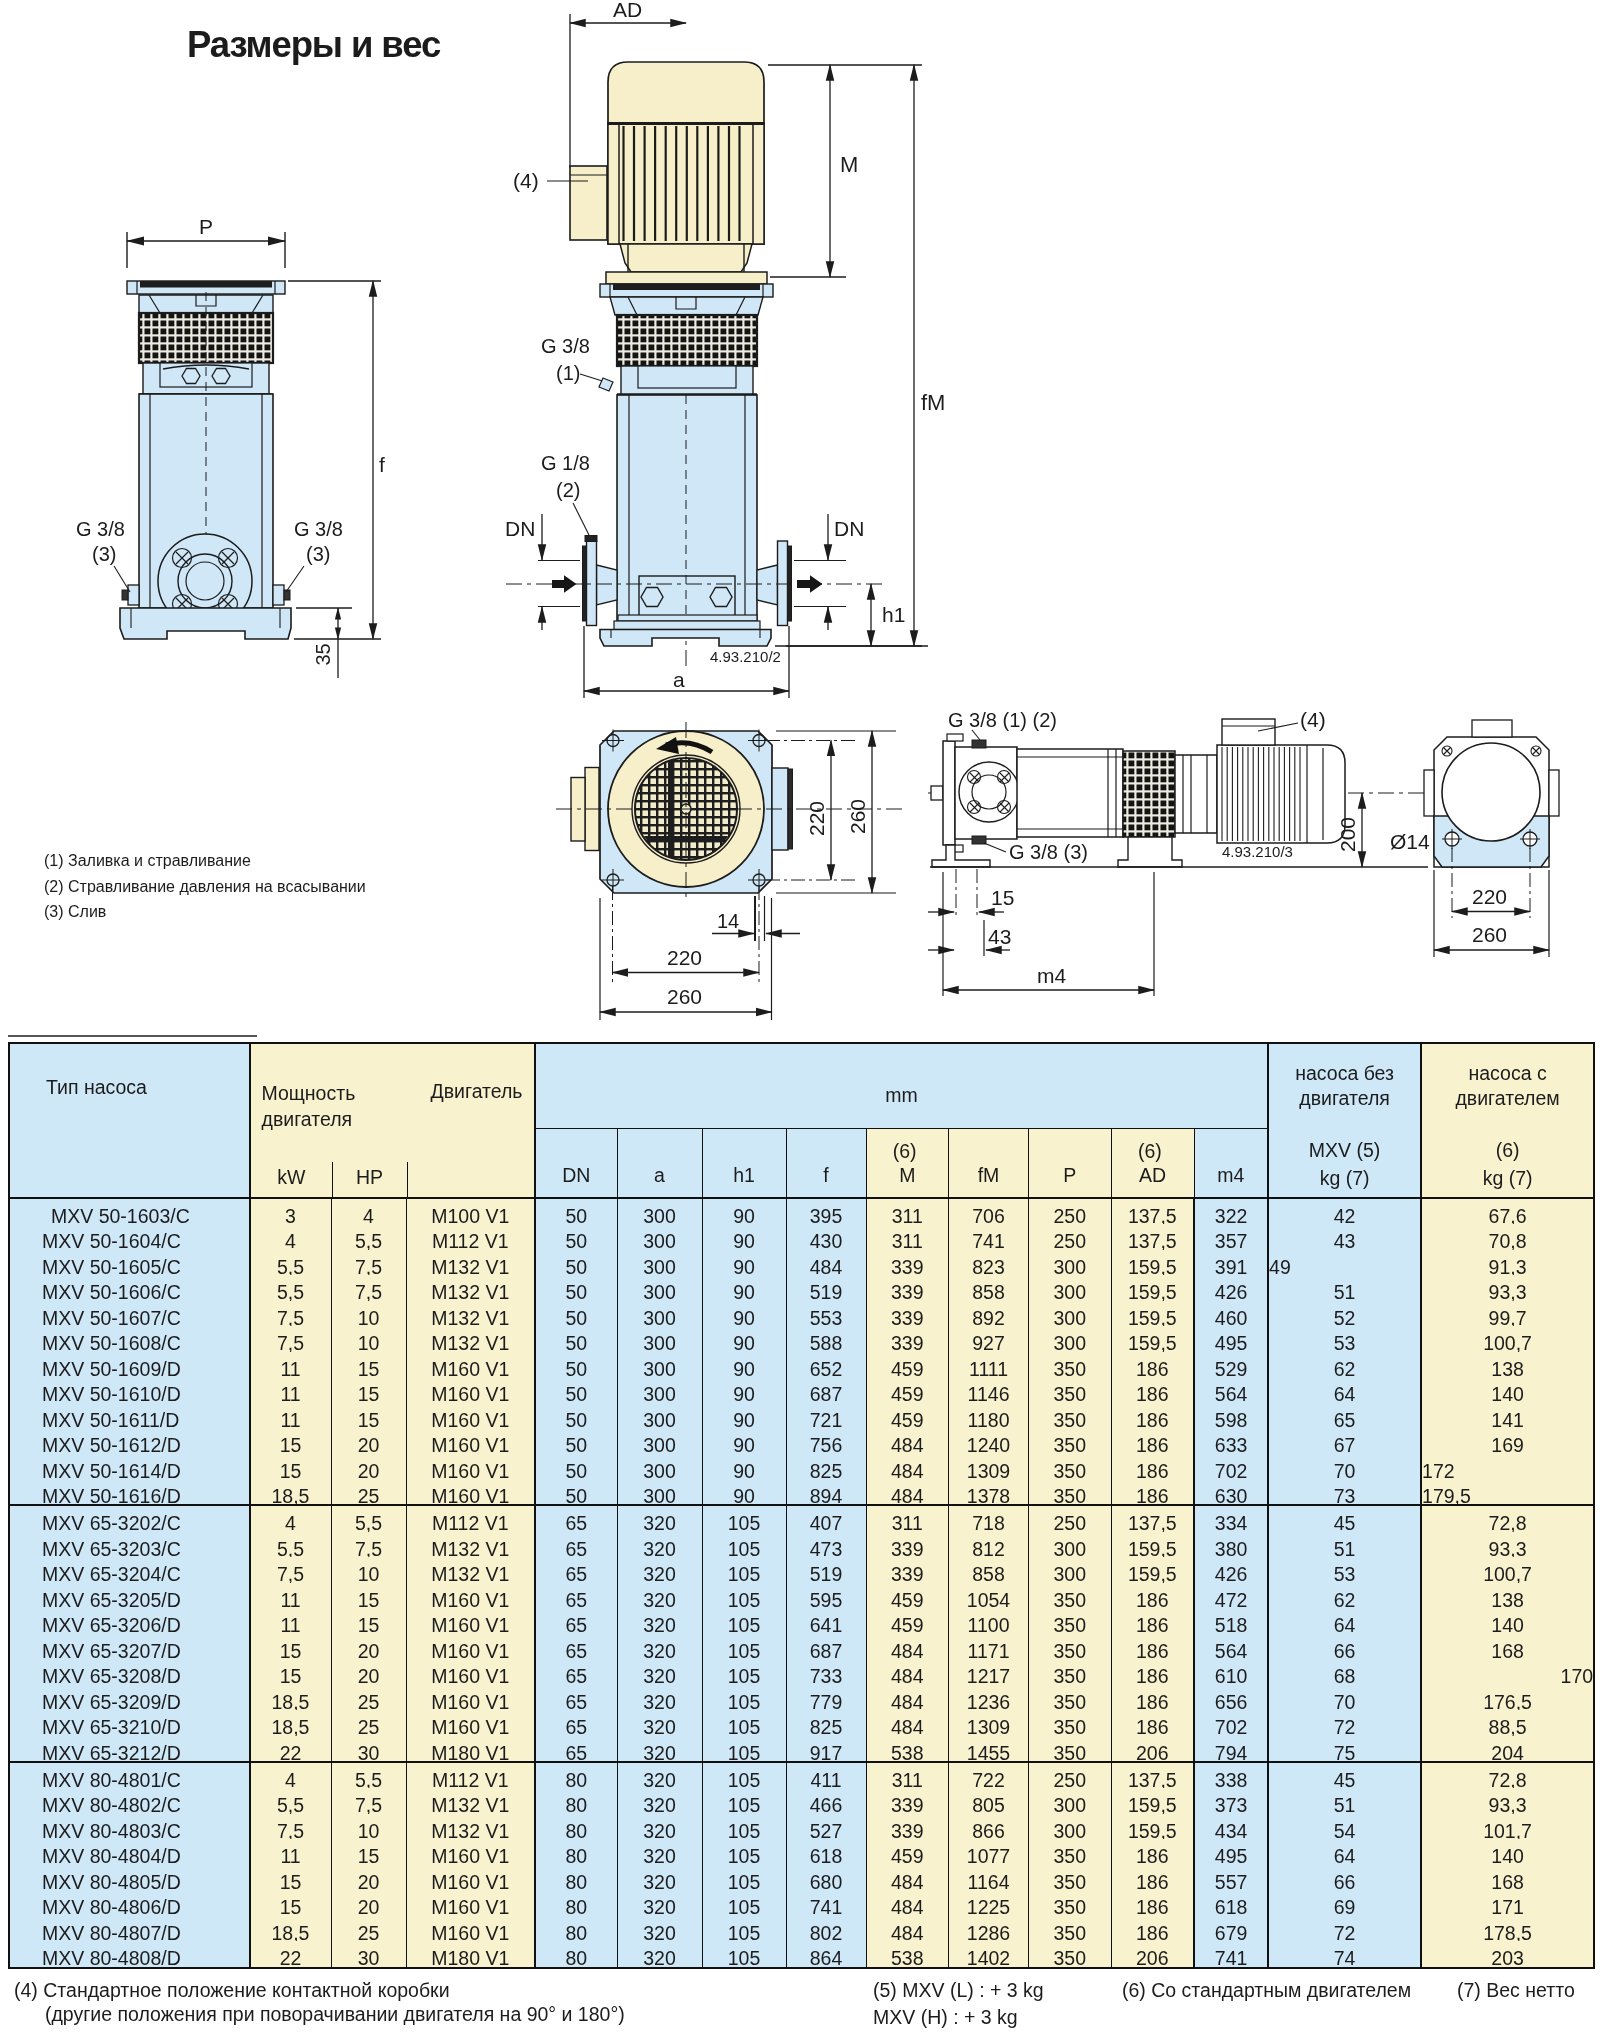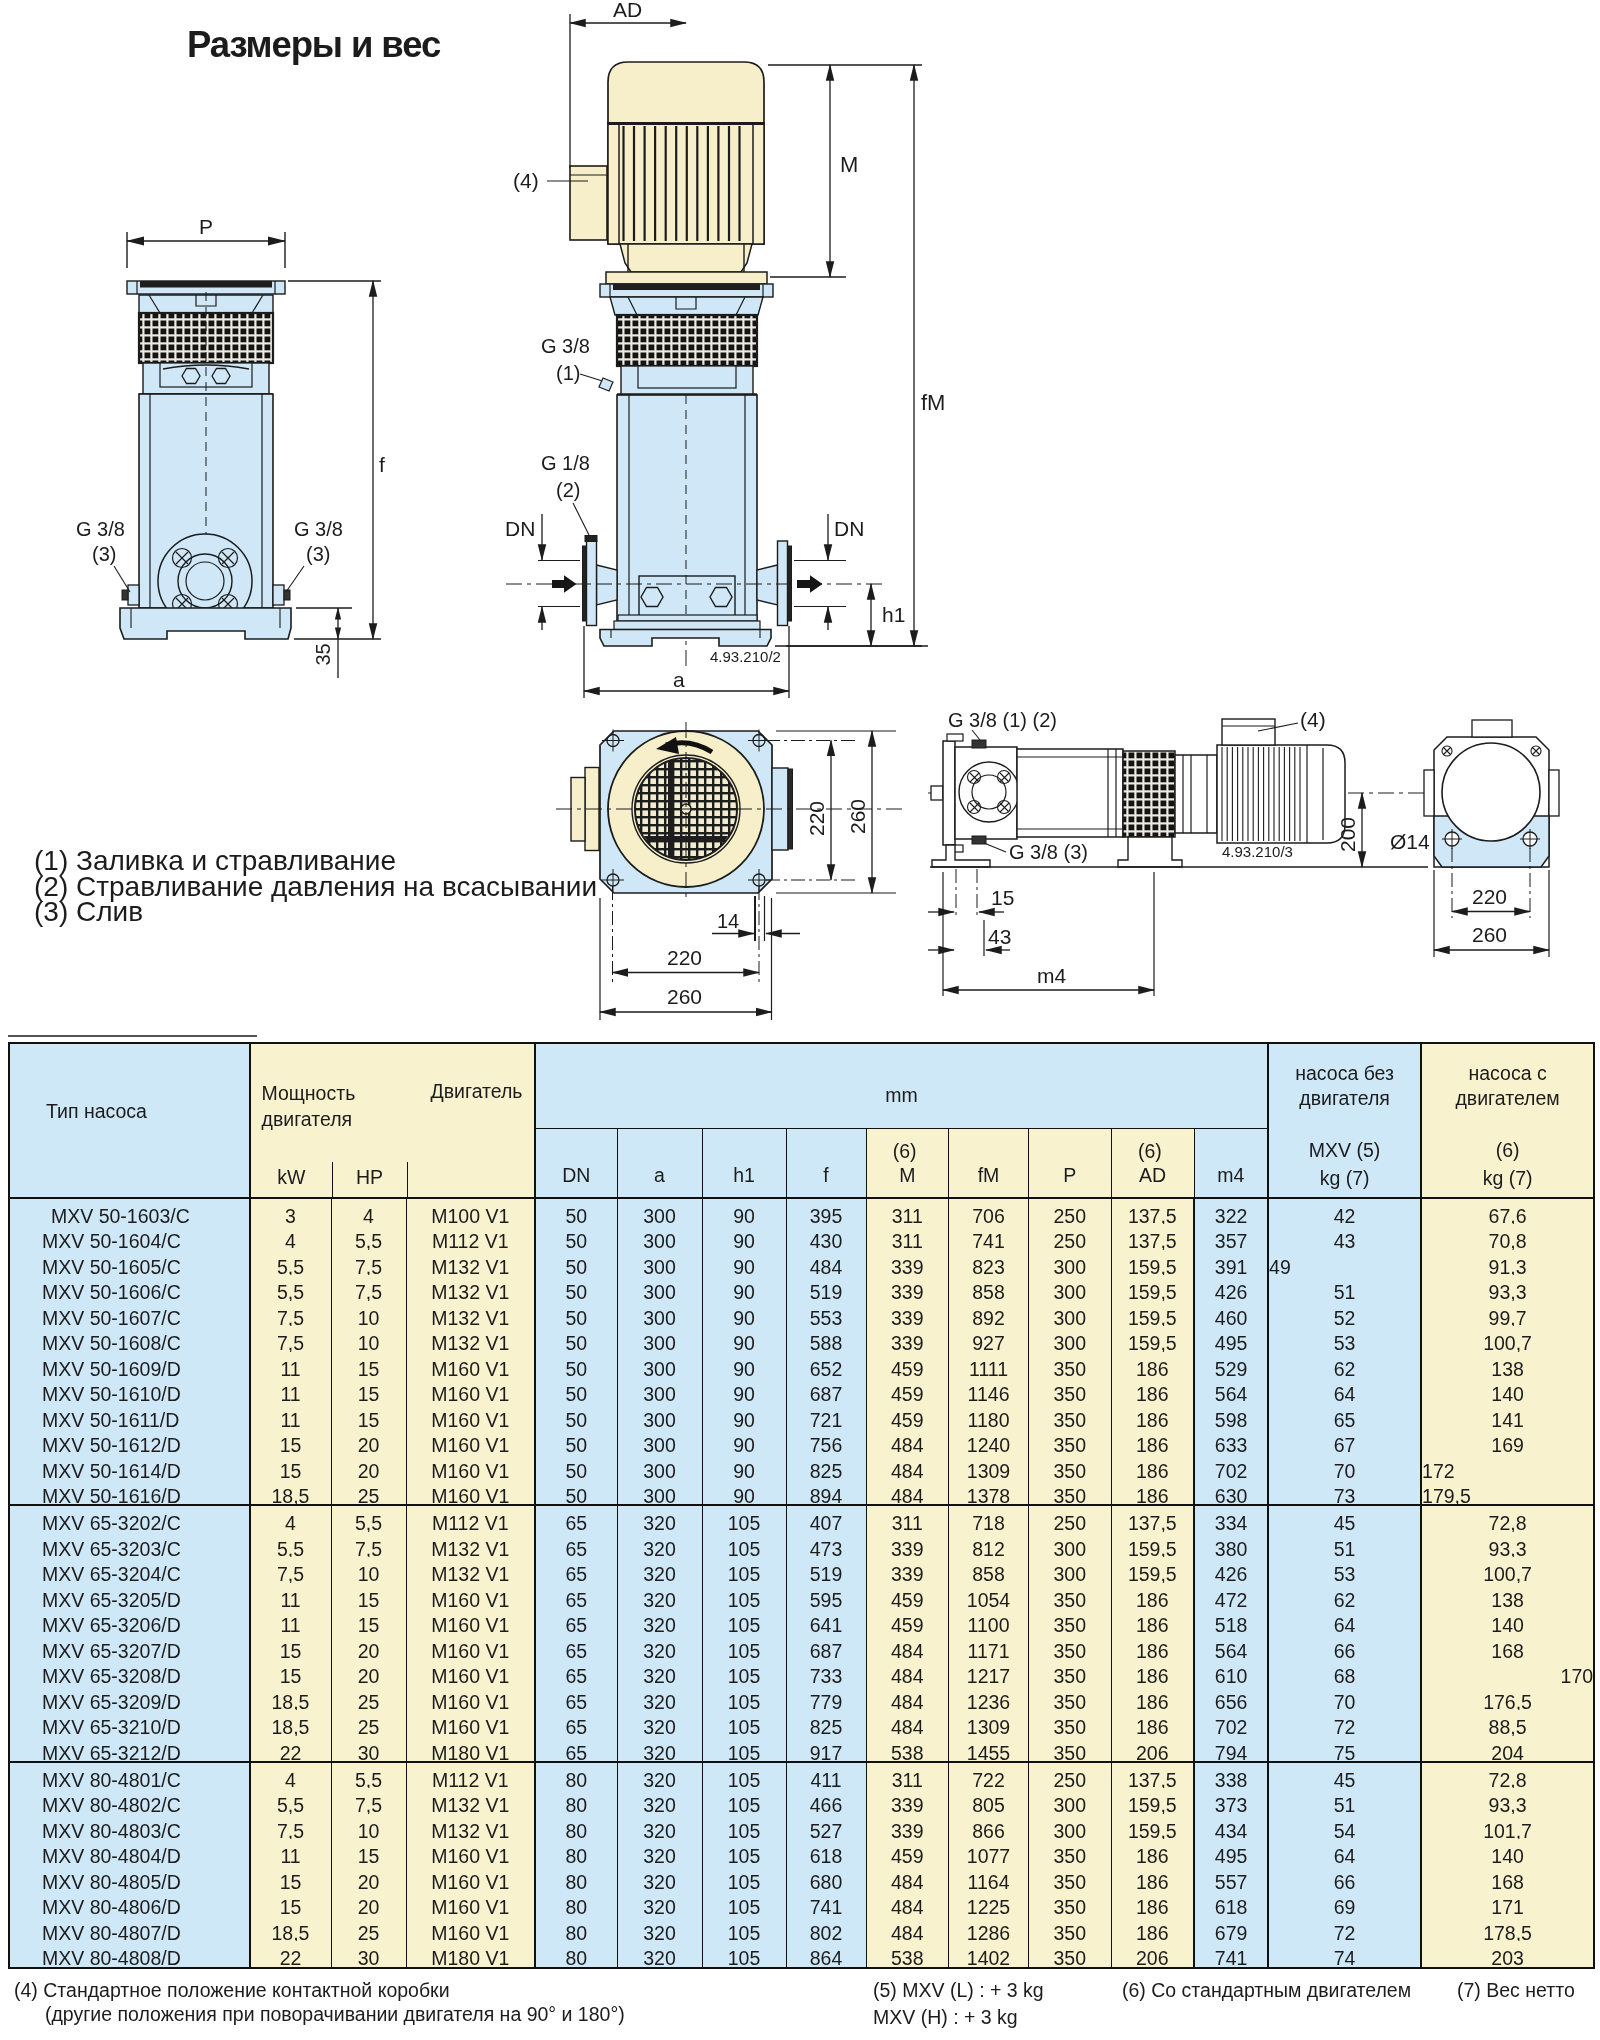"(1) Заливка и стравливание" div.abs { font-size: 28px -> 16px; left: 34px -> 44px }
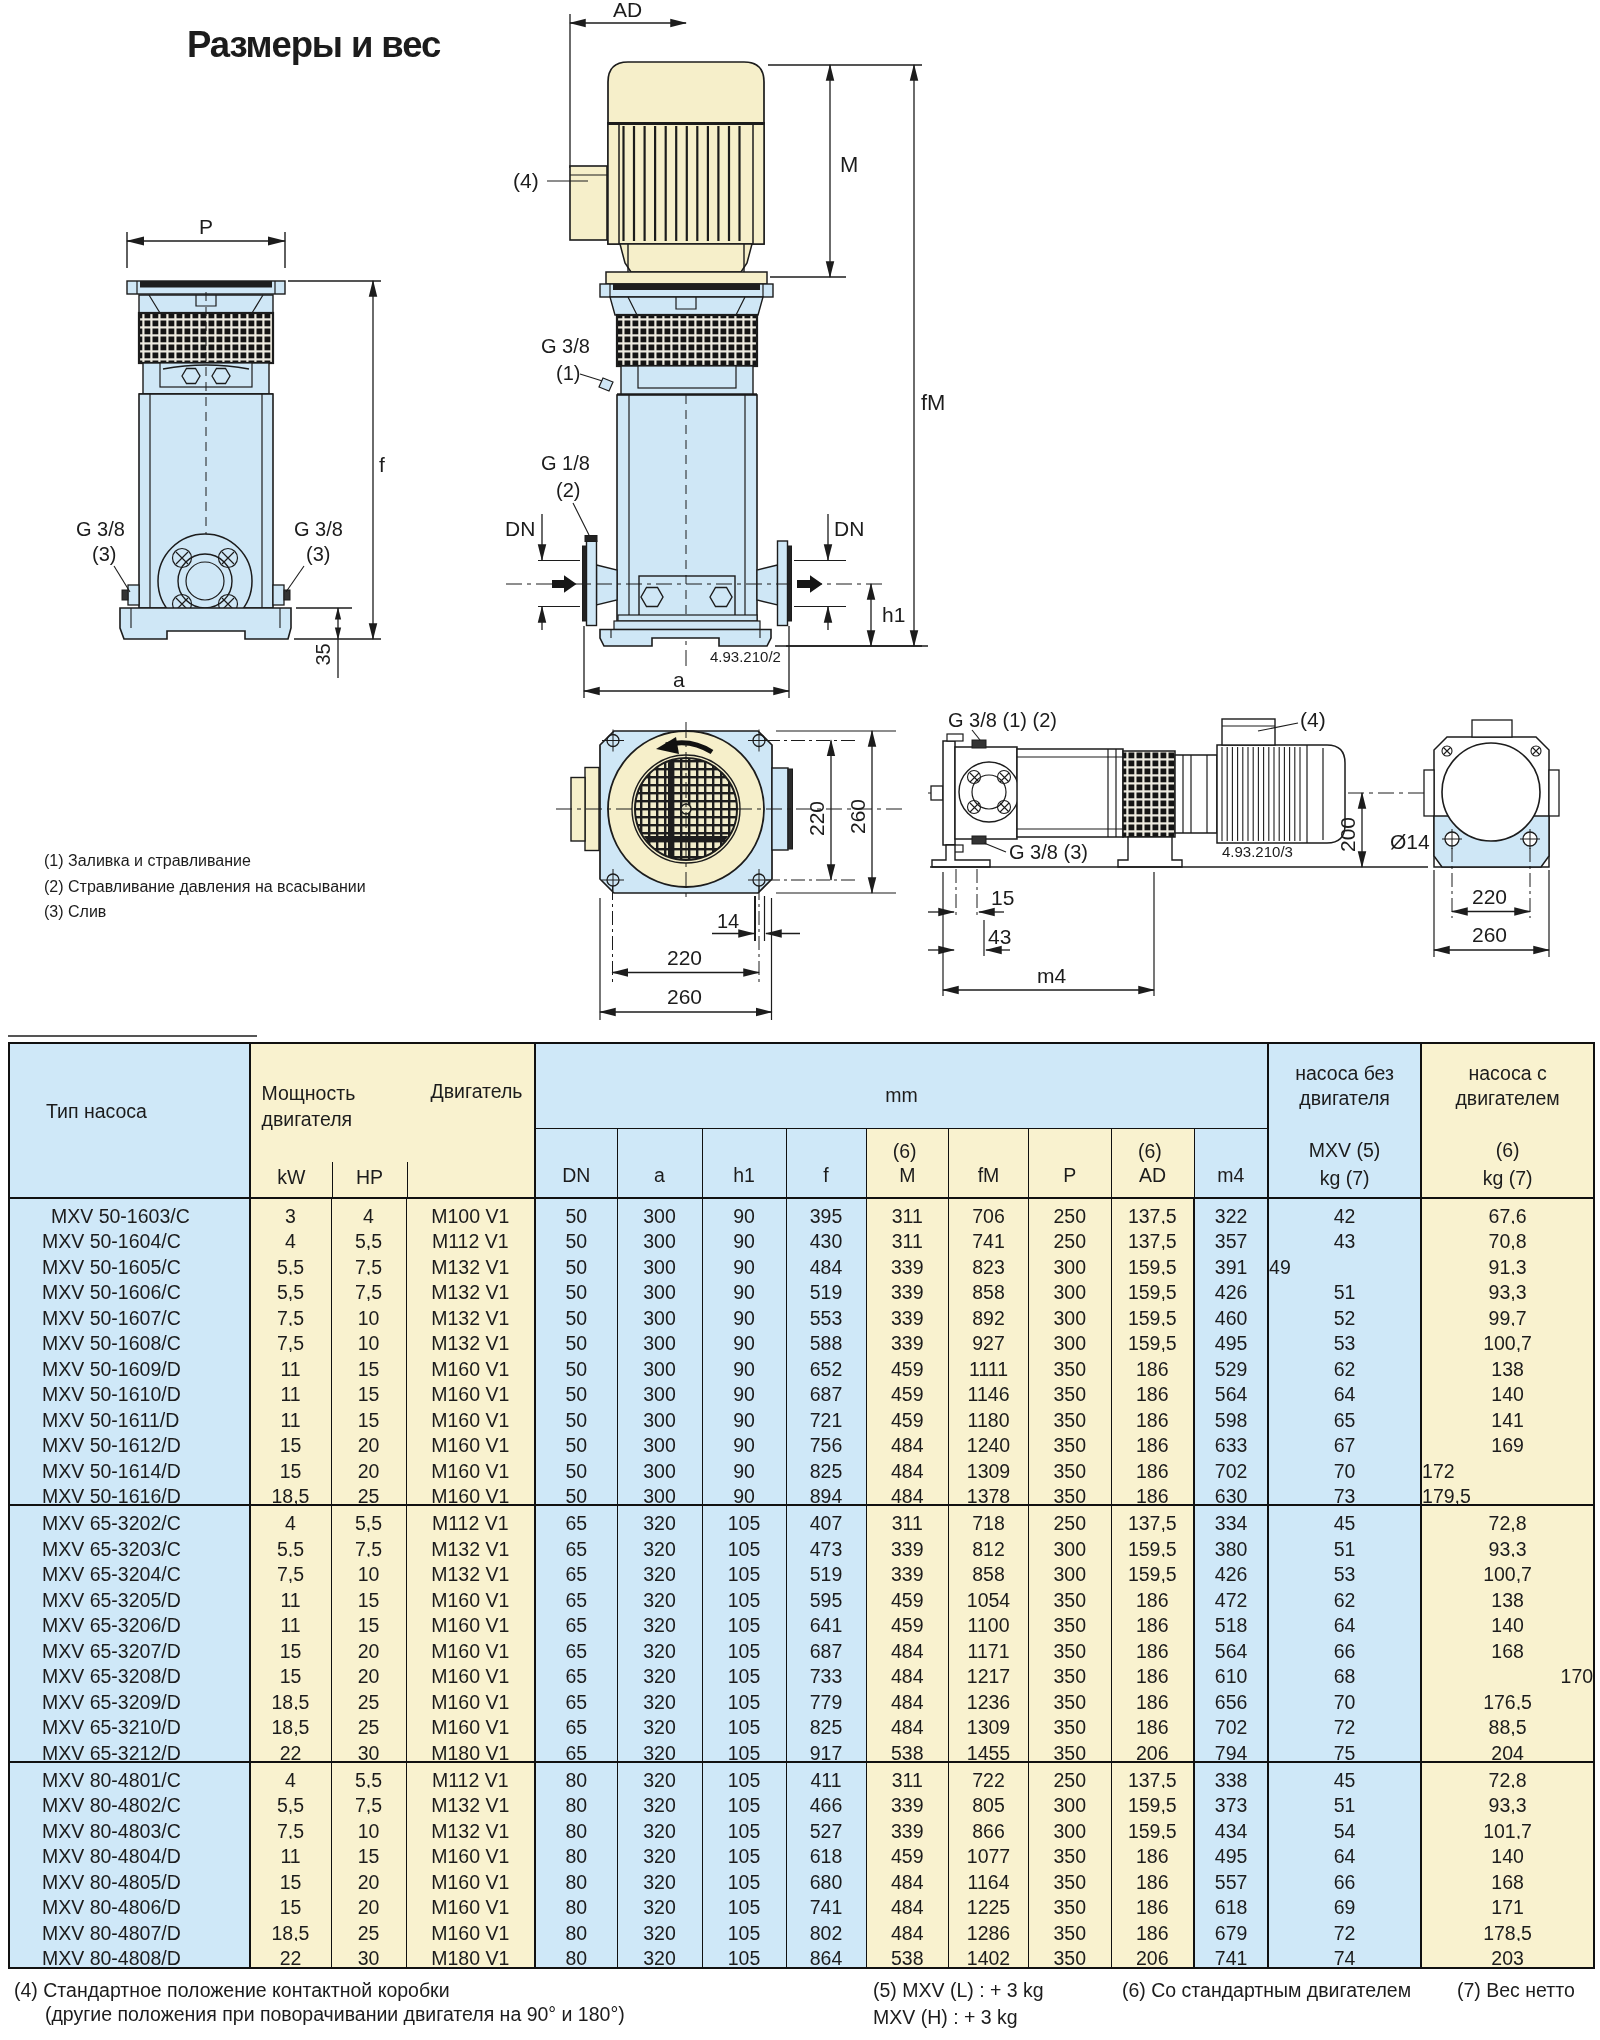"Тип насоса" div { margin-top: 56px -> 32px }
